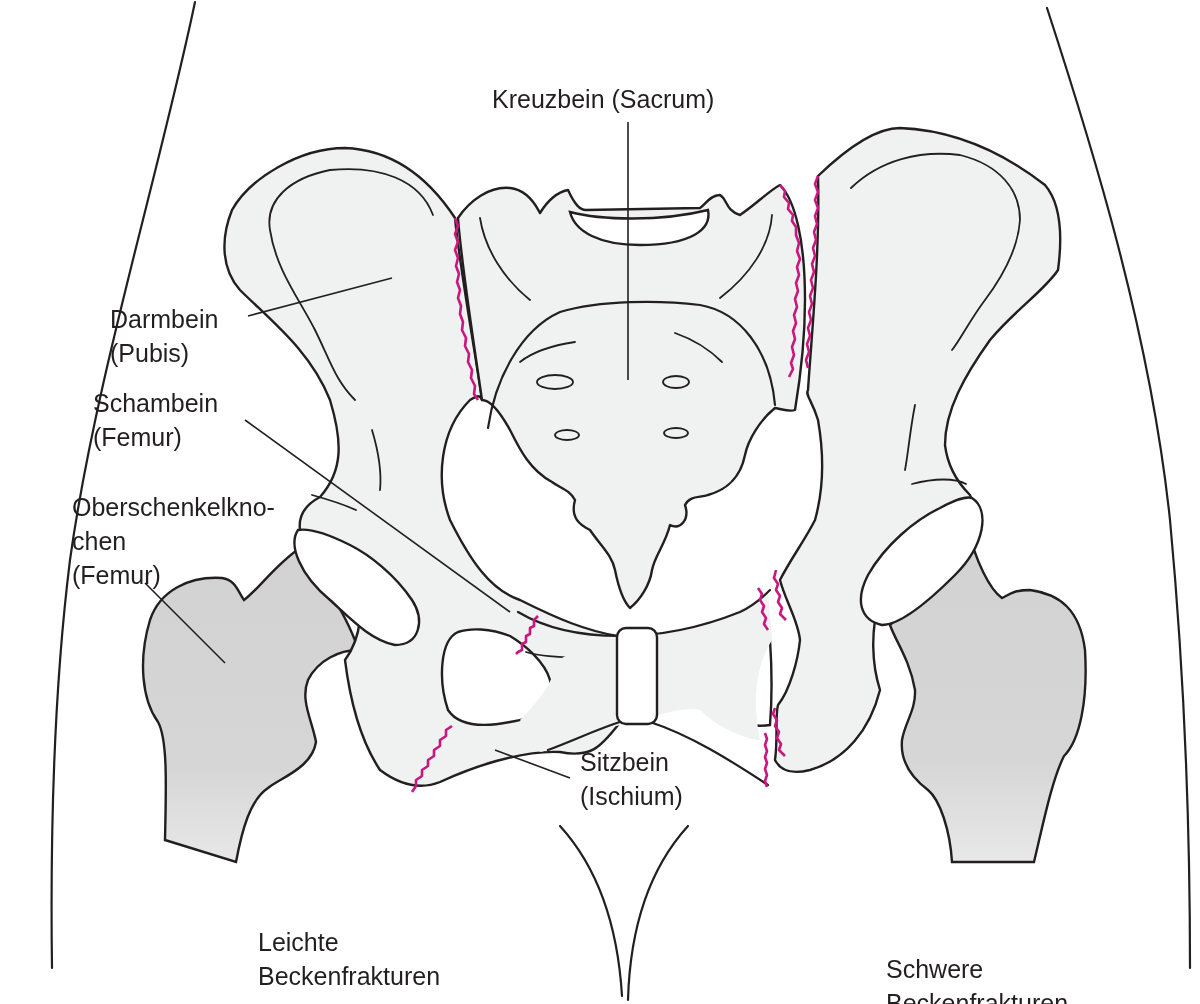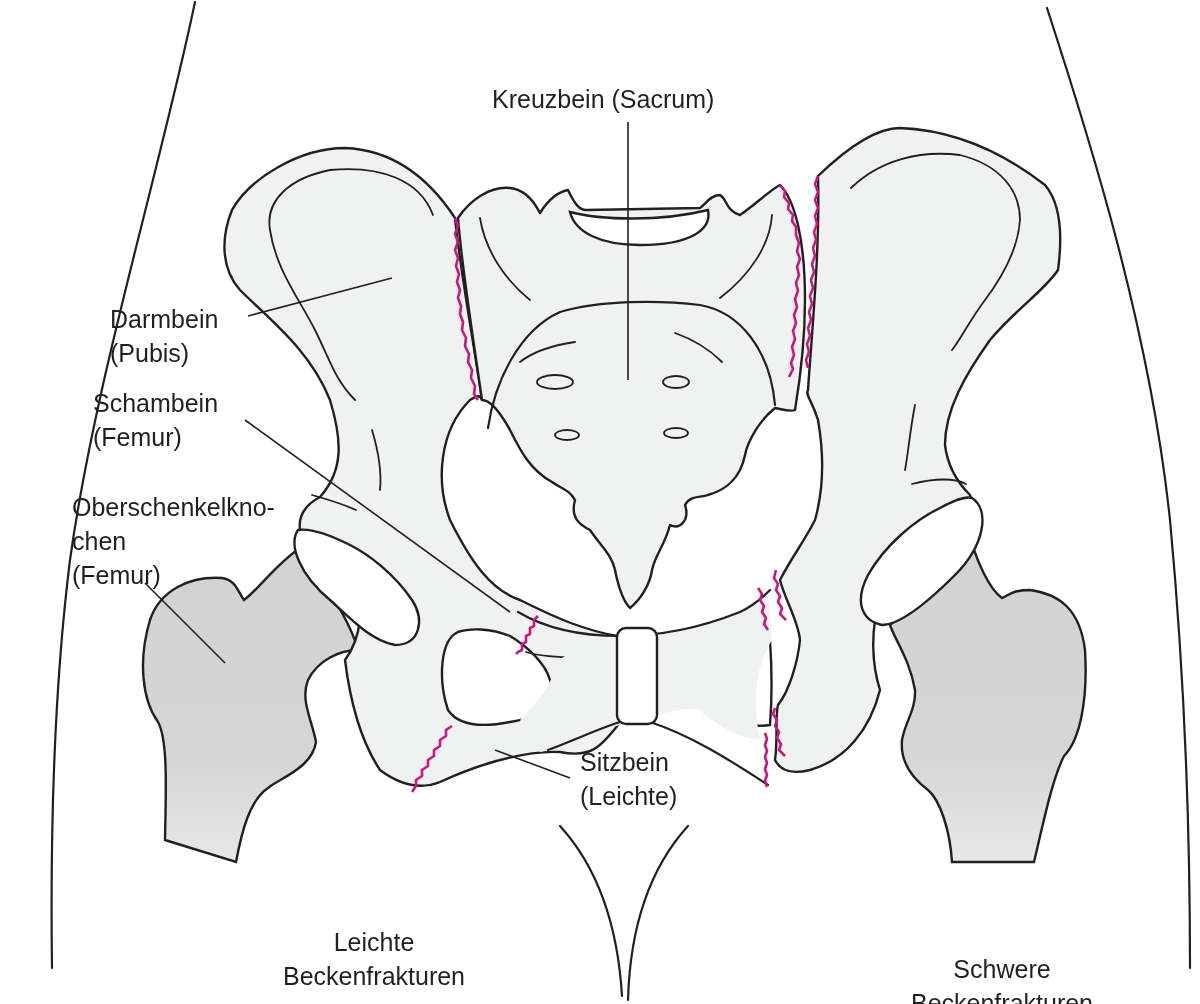"(Leichte)" span { text: Leichte -> Ischium }
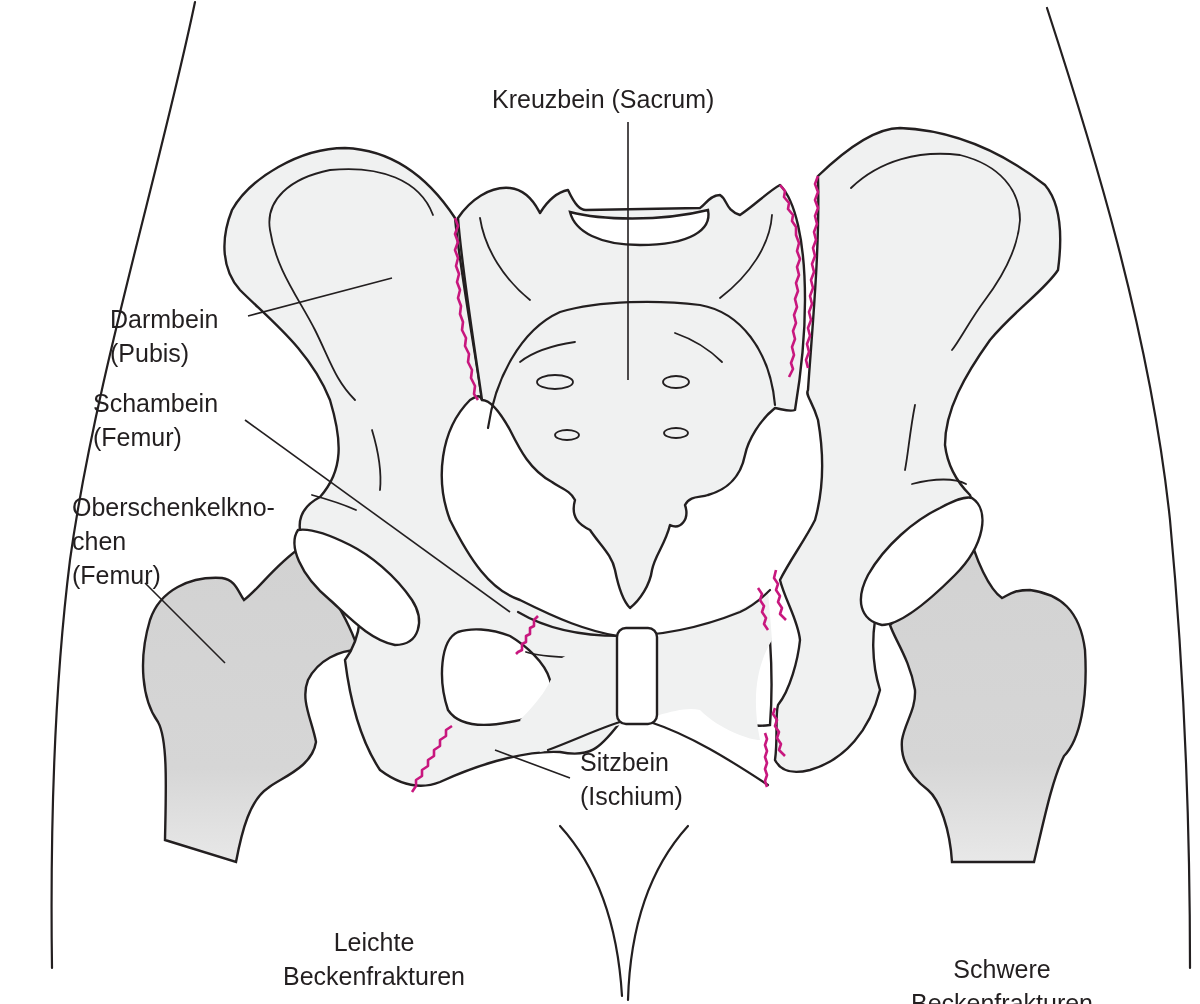"Leichte" .center { text-align: center -> none }
